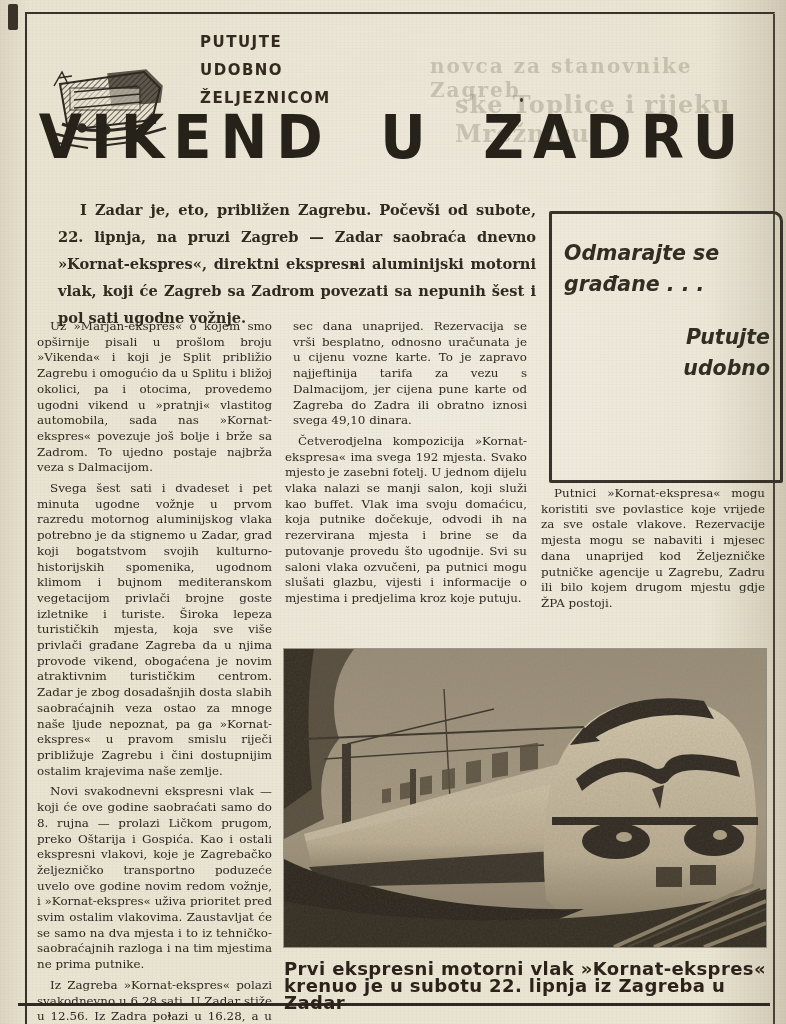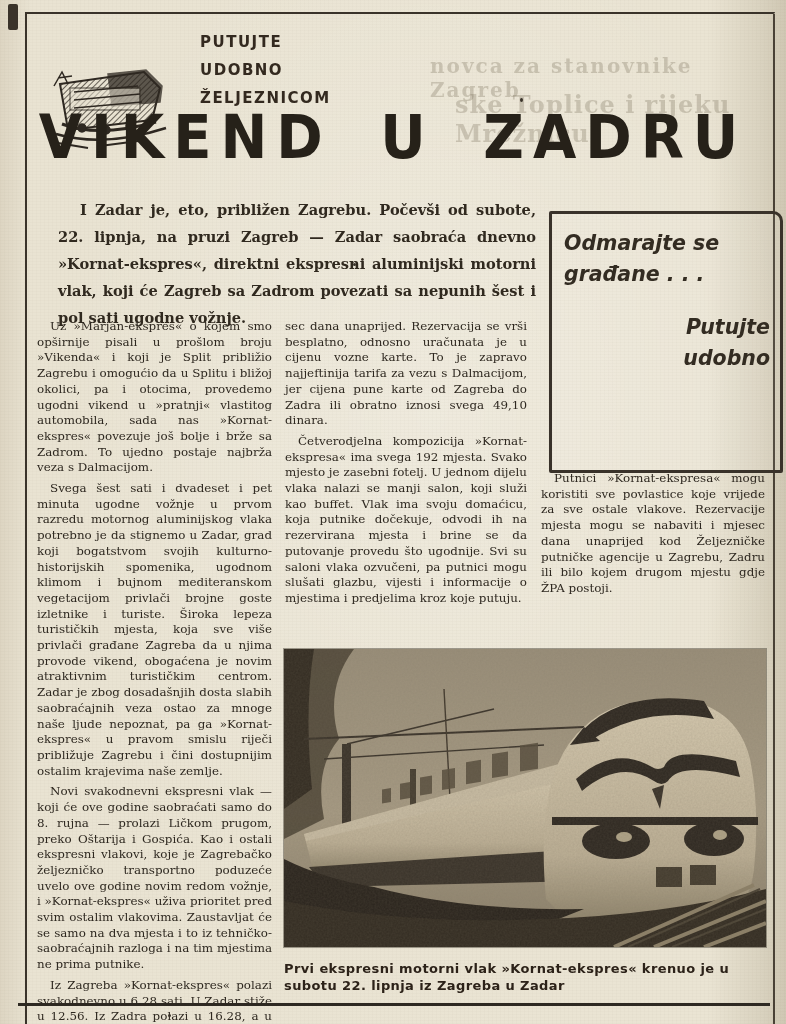"Odmarajte se" .ad-box { padding: 14px 10px 10px 12px -> 24px 10px 10px 12px }
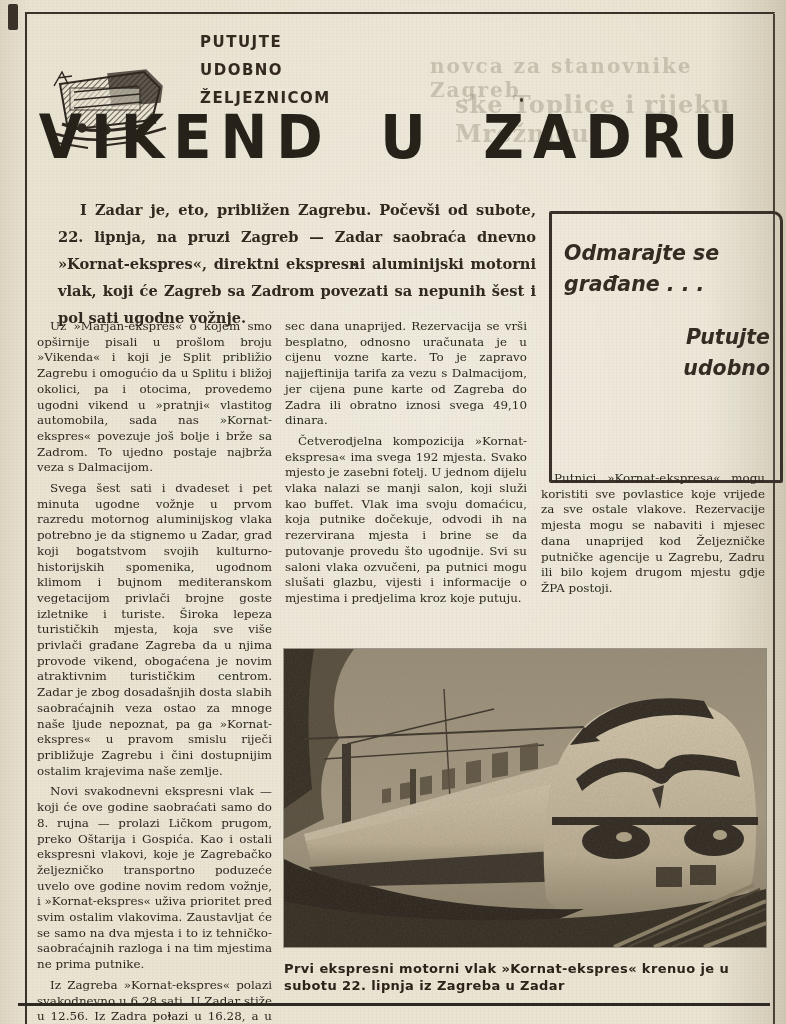"sec dana unaprijed. Rezervacija se" .col-mid p:first-child { margin-left: none -> 8px }
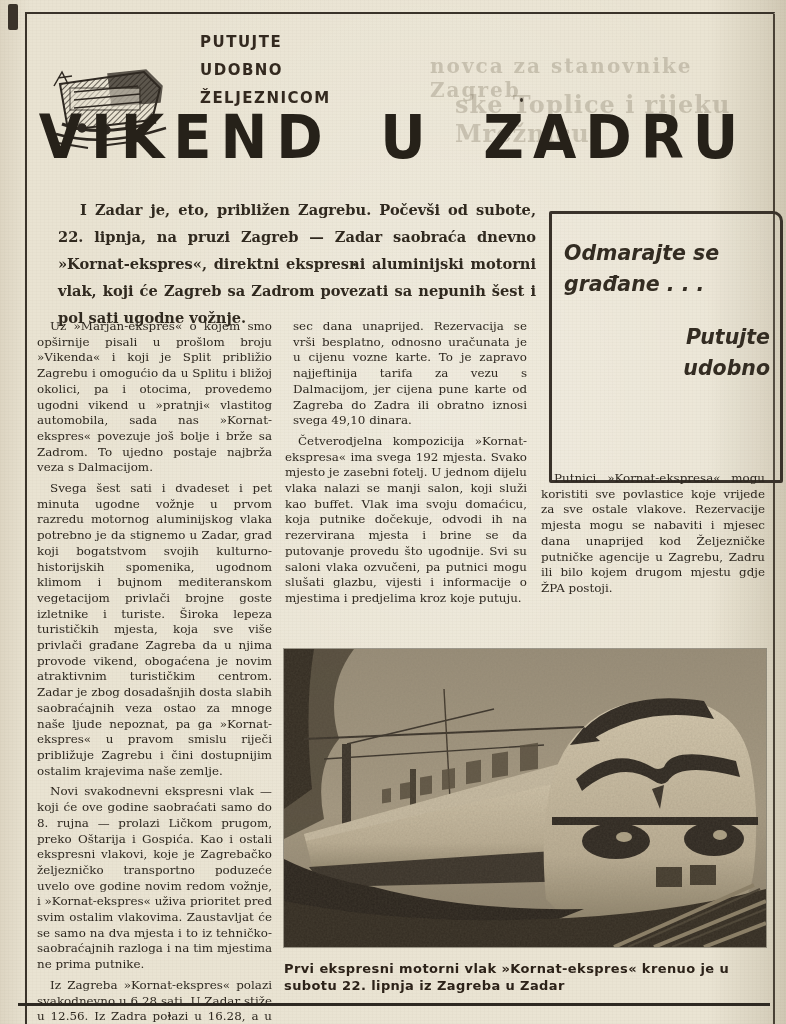"Putnici »Kornat-ekspresa« mogu koristiti" .col-right { top: 471px -> 486px }
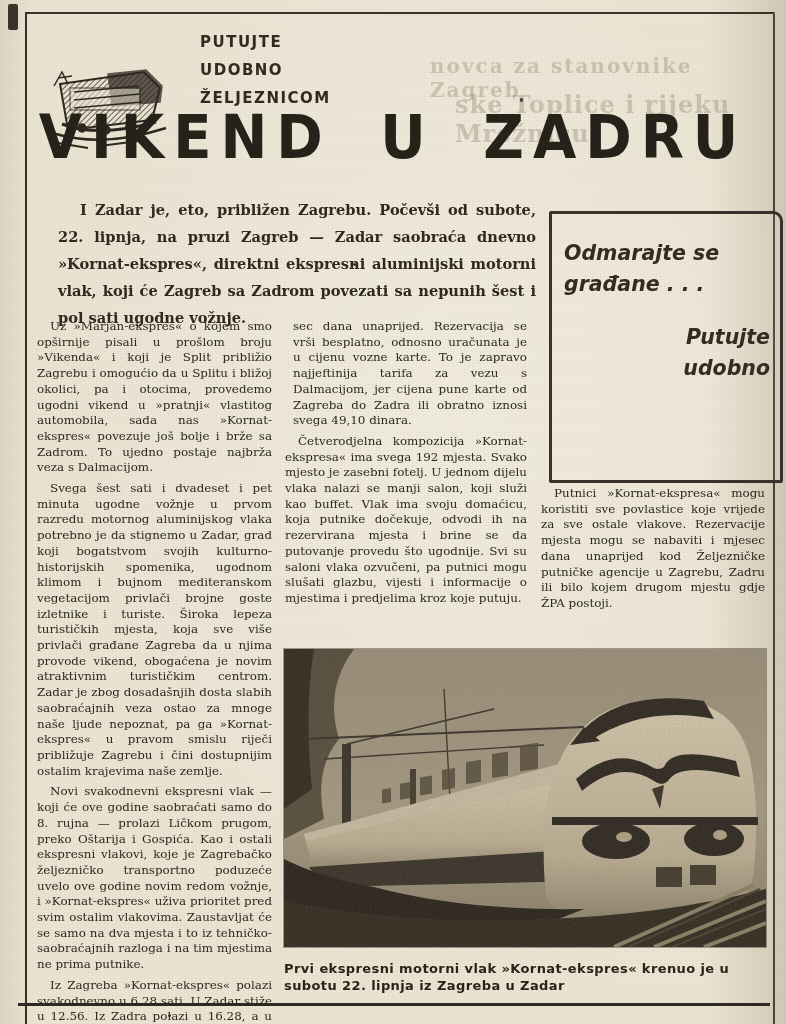"Prvi ekspresni motorni vlak" .caption { font-size: 13px -> 18px }
